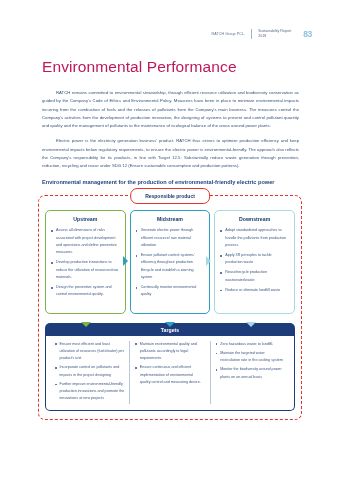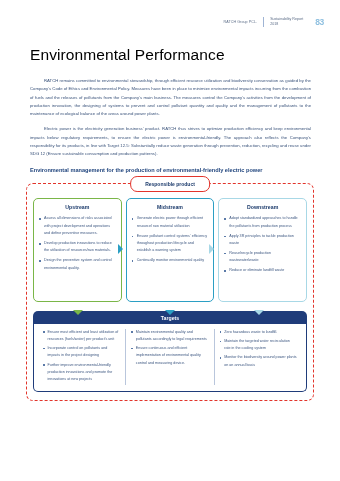"83" .page { padding: 4px -> 16px }
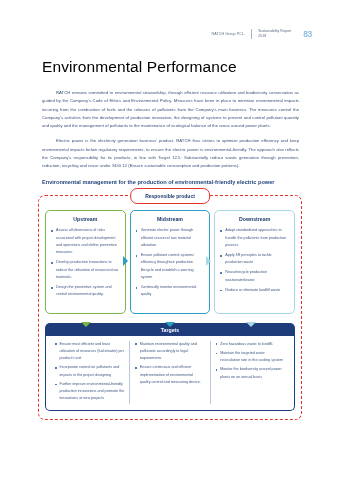"Environmental Performance" .title { color: #000000 -> #be185d }
